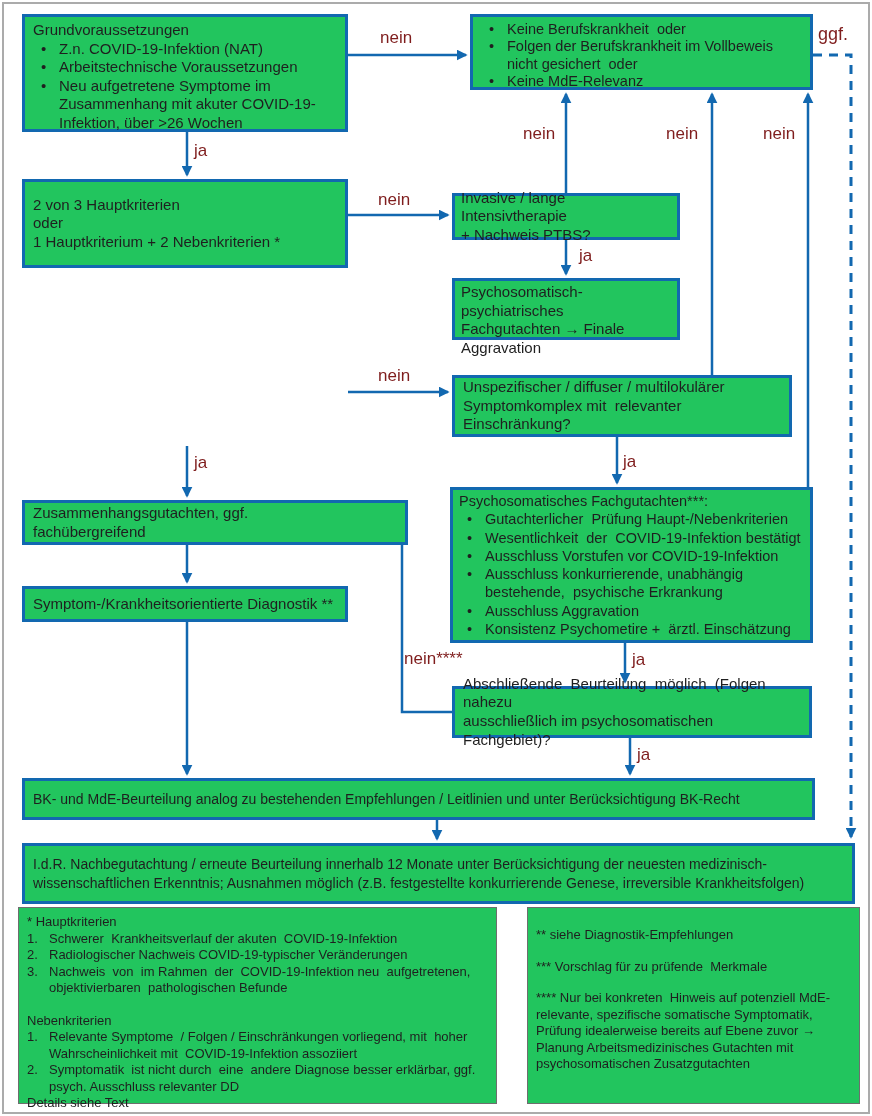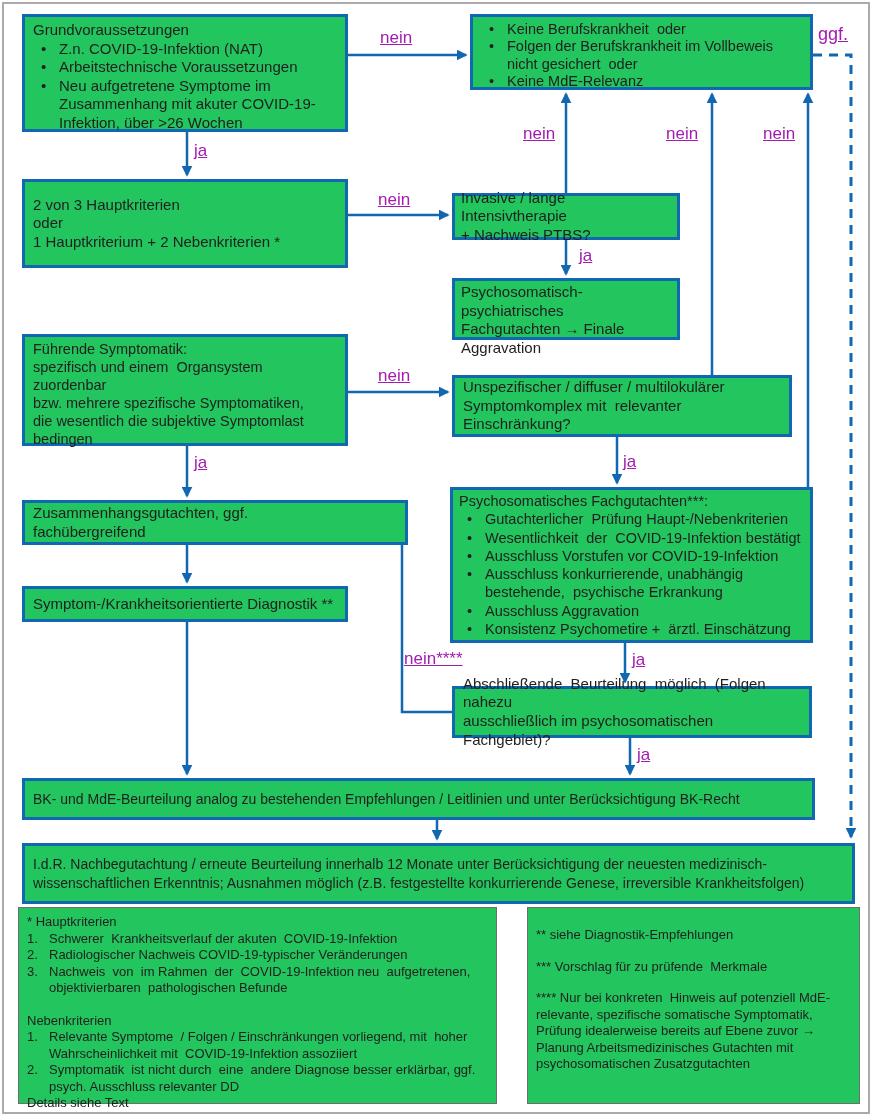"nein" .lbl { color: #a21caf -> #7f1d1d; text-decoration: underline -> none }
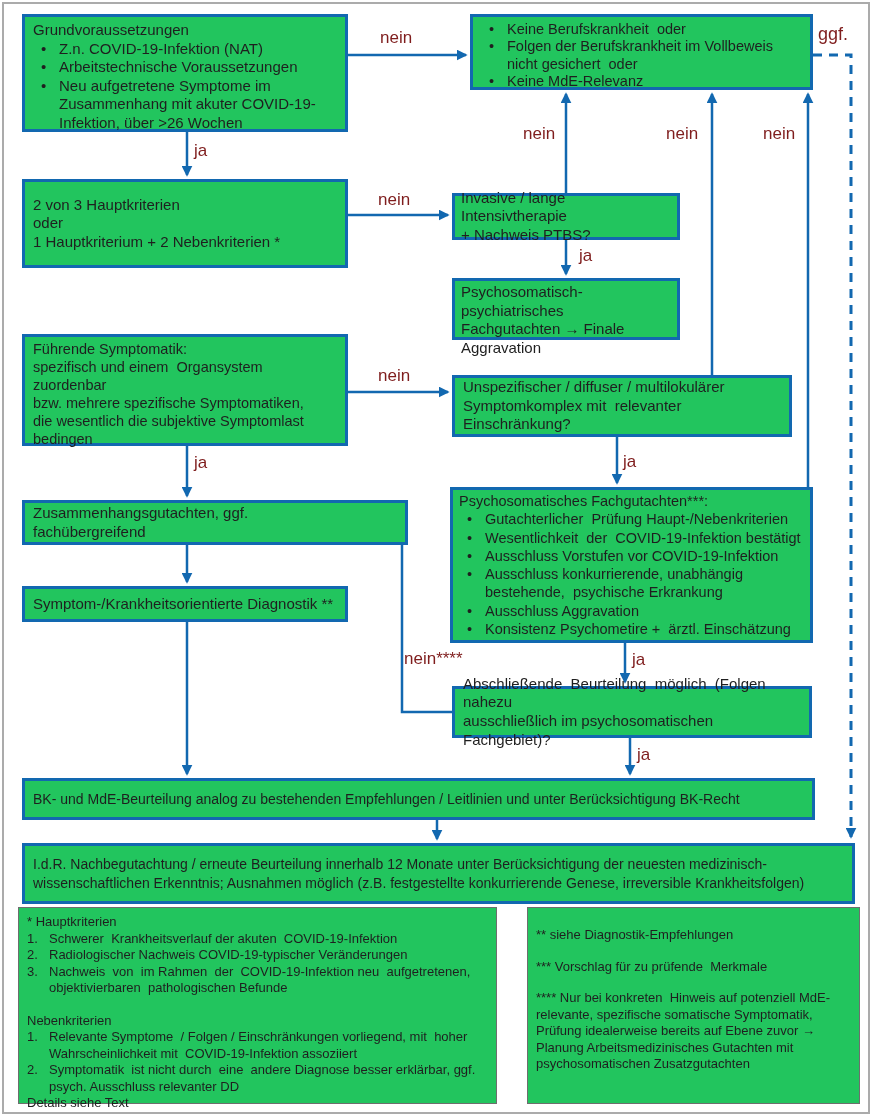"Führende Symptomatik:" div.box { html: <div> <div>Führende Symptomatik:</div> <div>spezifisch und einem Organsystem zuordenbar</div> <div>bzw. mehrere spezifische Symptomatiken,</div> <div>die wesentlich die subjektive Symptomlast</div> <div>bedingen</div> </div> -> none }
